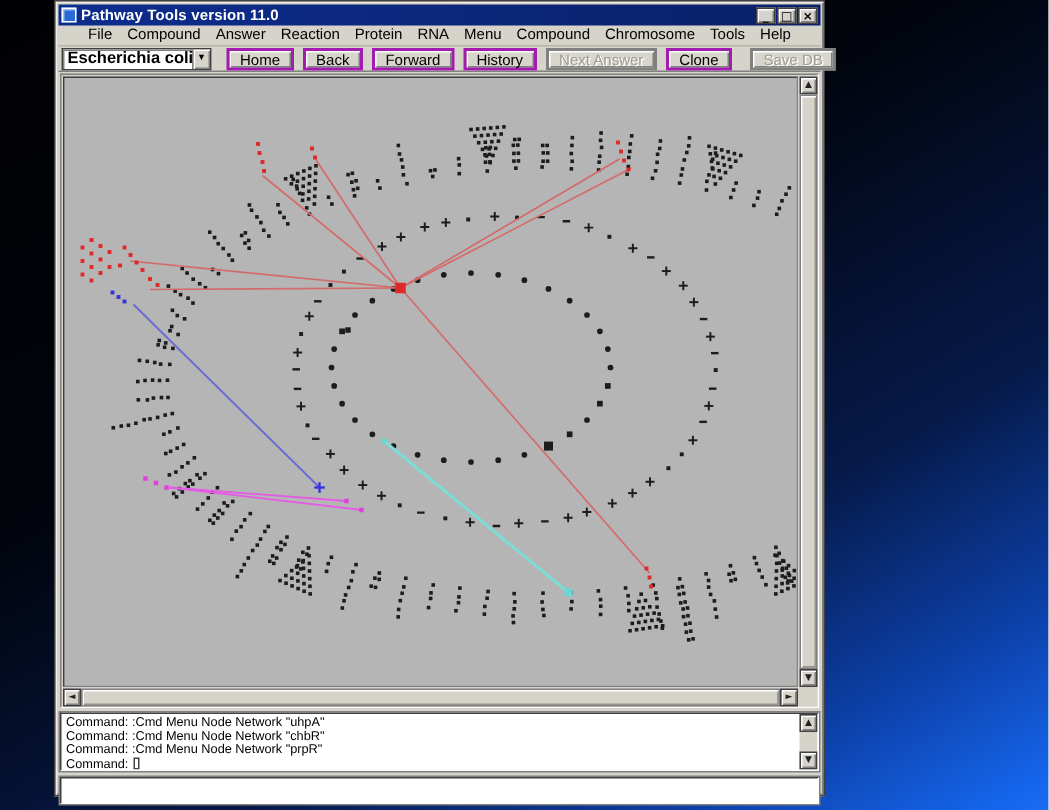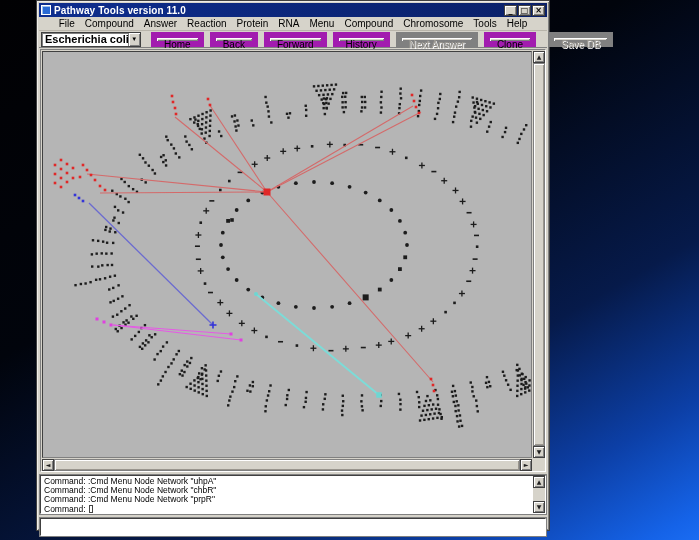"Home" .tb-btn { border: 6px solid #a21caf -> 2px solid #a21caf }
